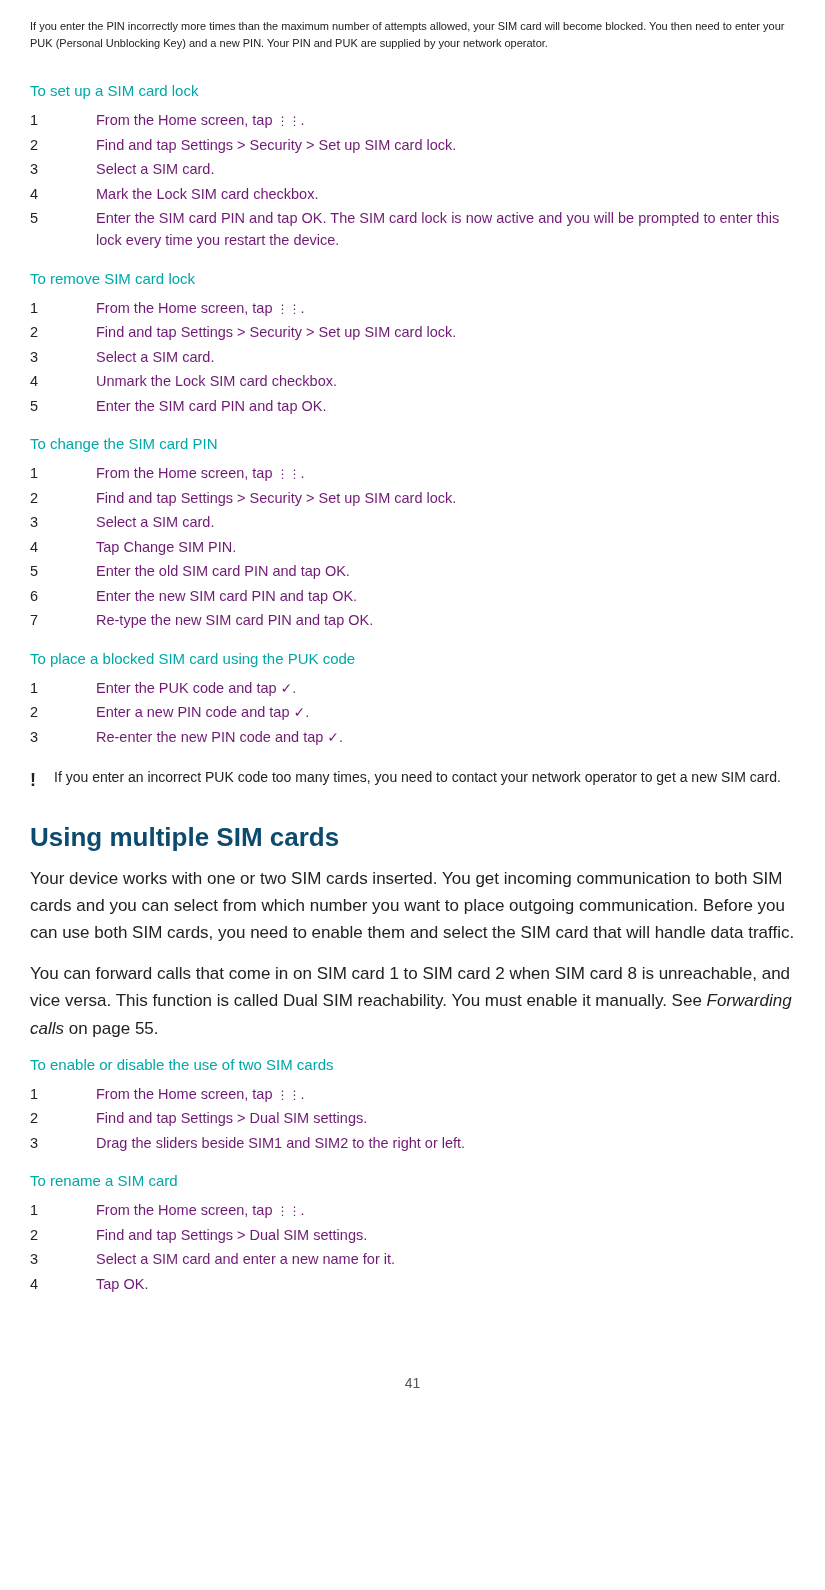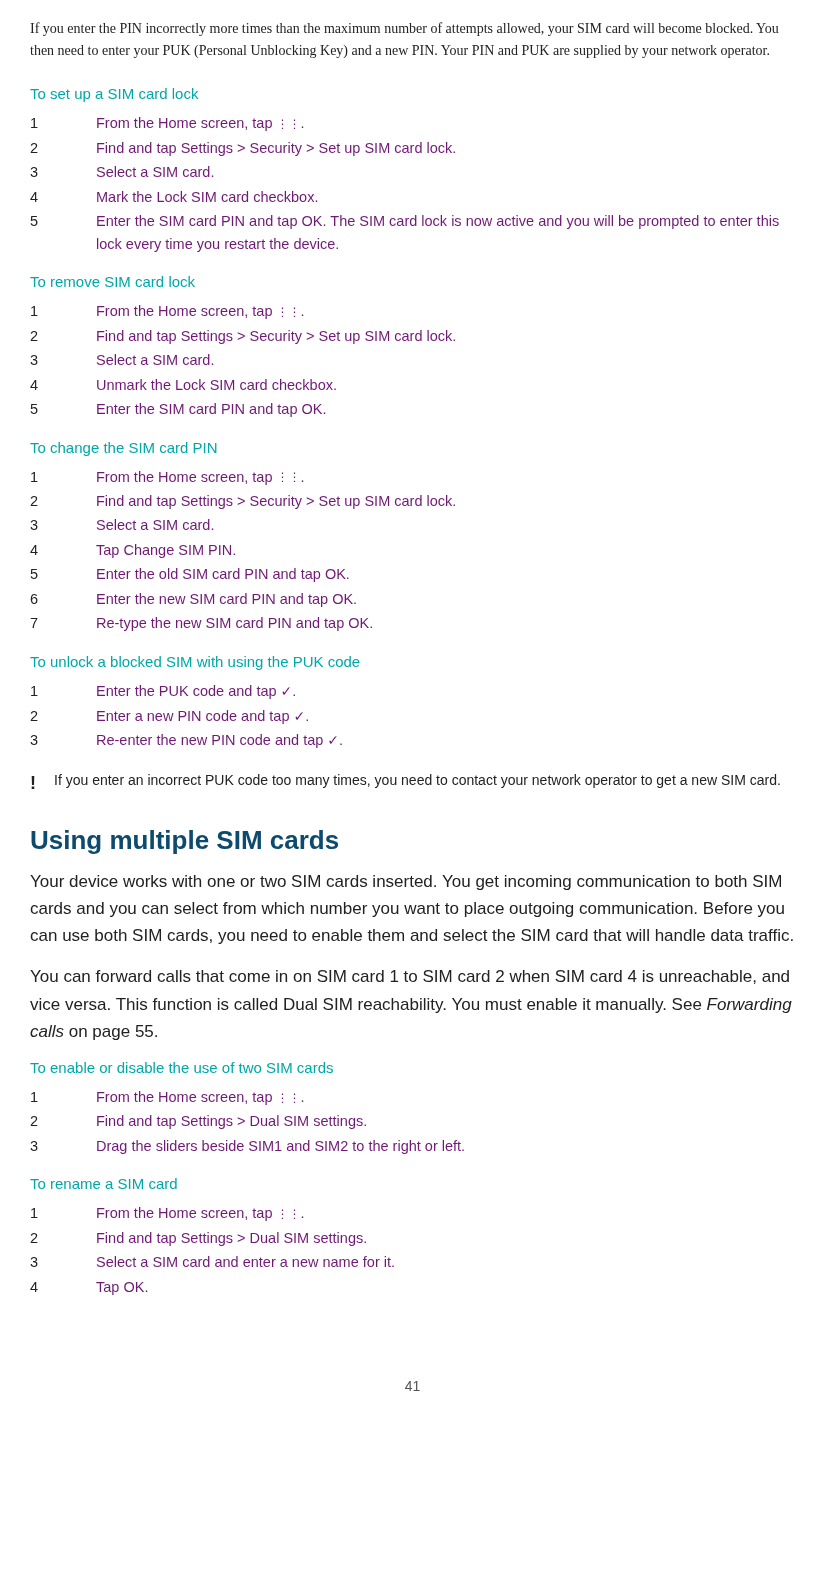"If you enter the PIN" .intro-para { font-family: Liberation Serif, serif -> none; font-size: 14px -> 11px; margin-bottom: 24px -> 30px }
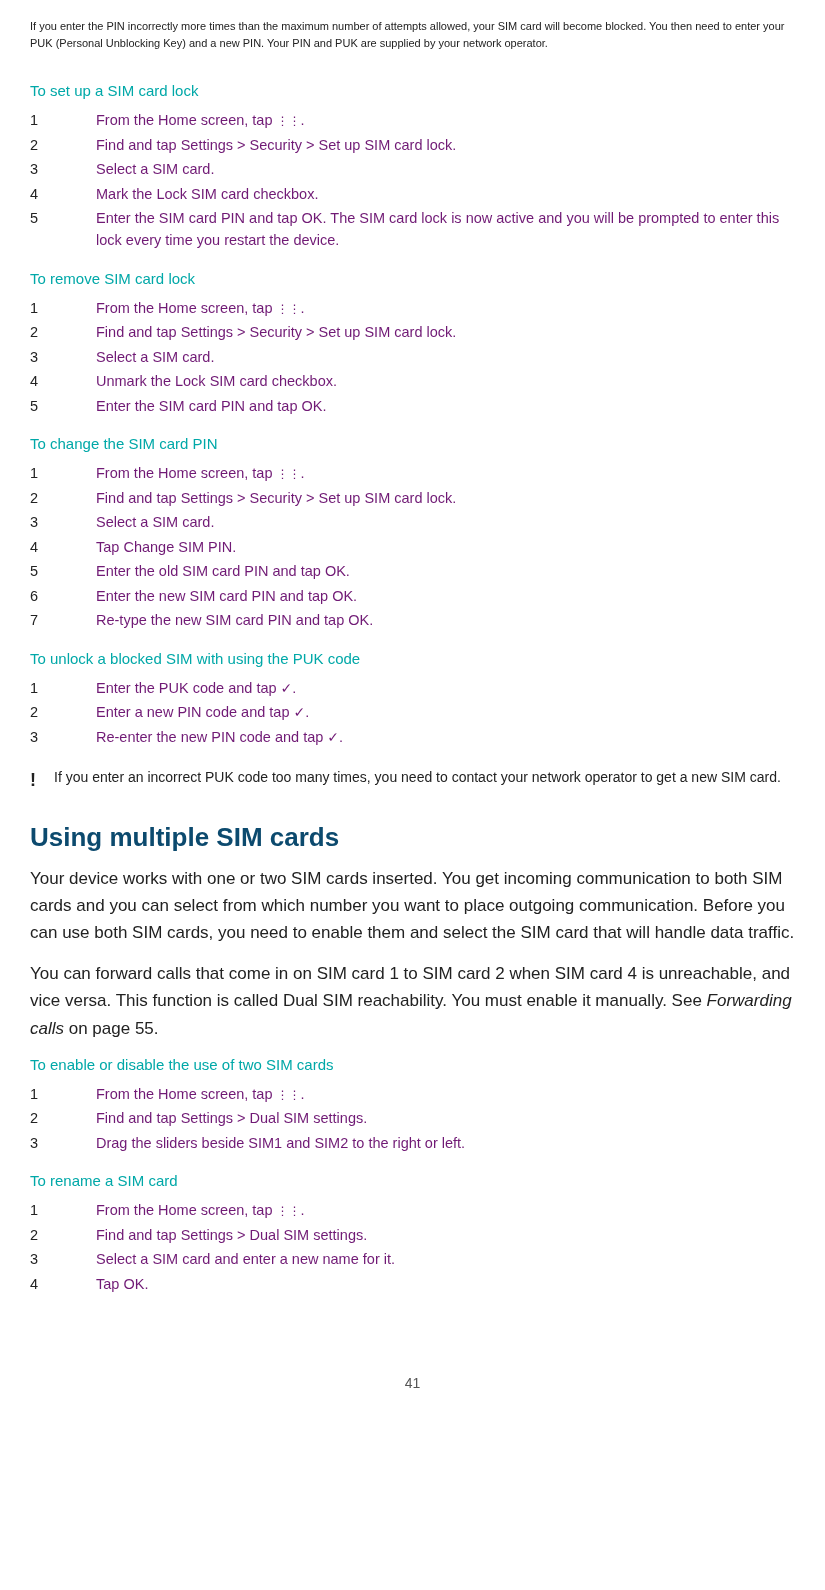"To unlock a blocked SIM" p.section-heading { text: unlock a blocked SIM with -> place a blocked SIM card }
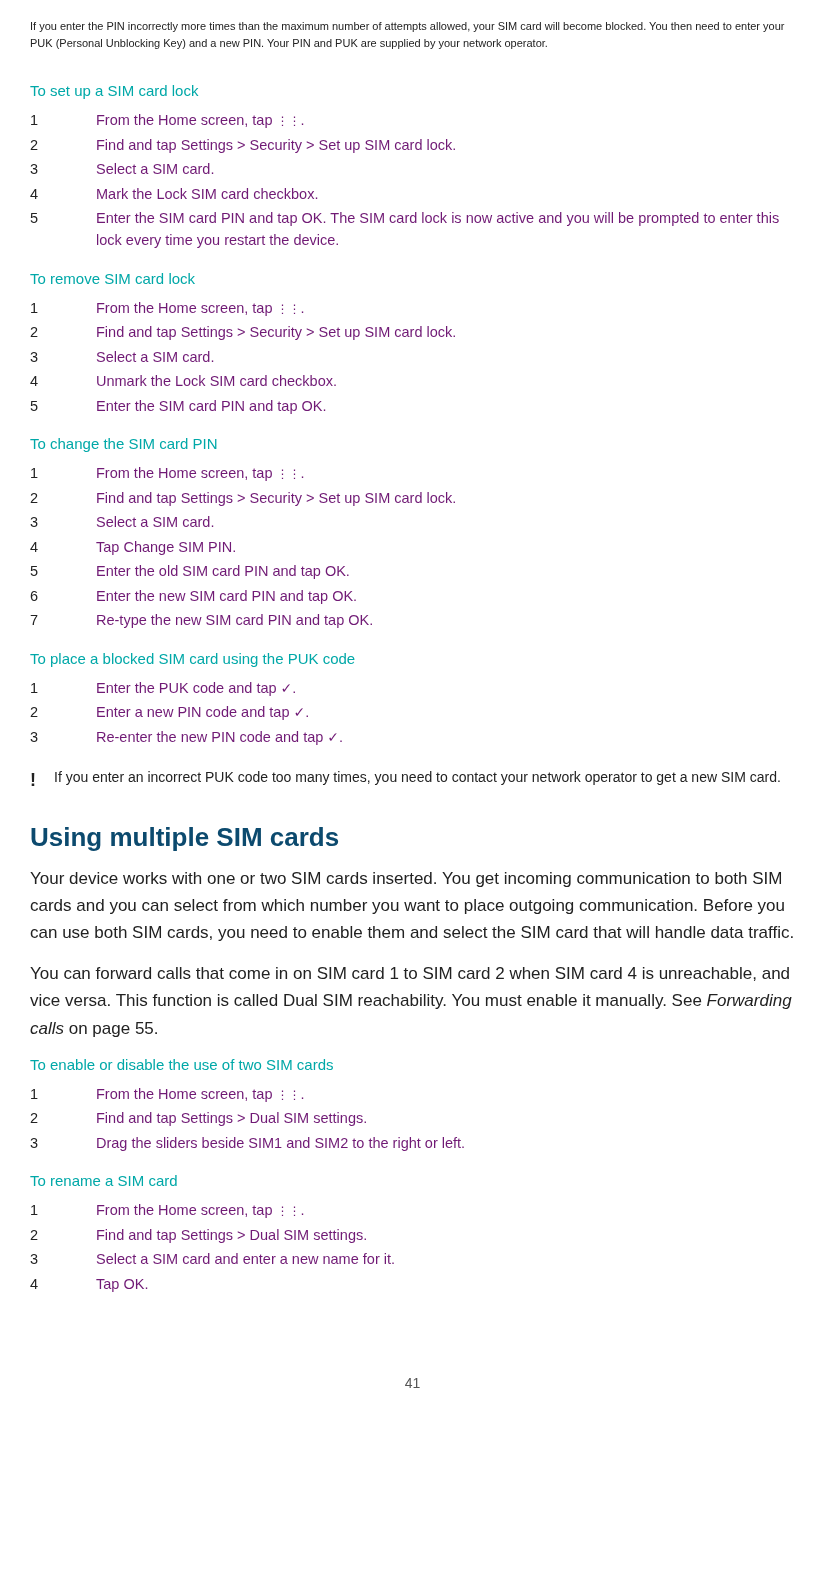"You can forward calls that" span { text: 4 -> 8 }
